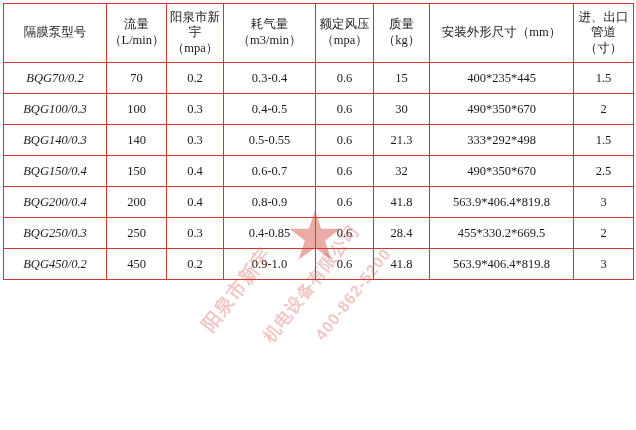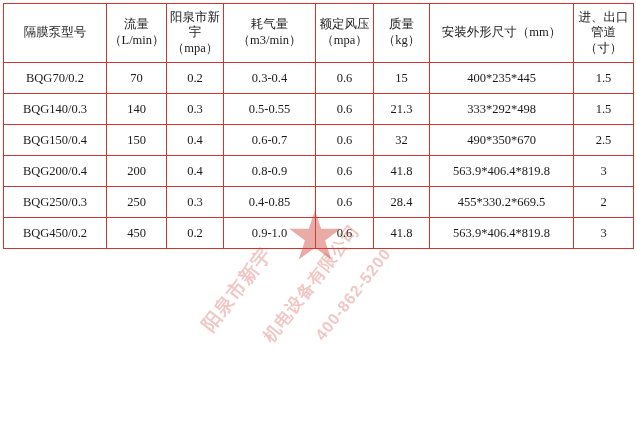"BQG70/0.2" td.model { font-style: none -> italic }
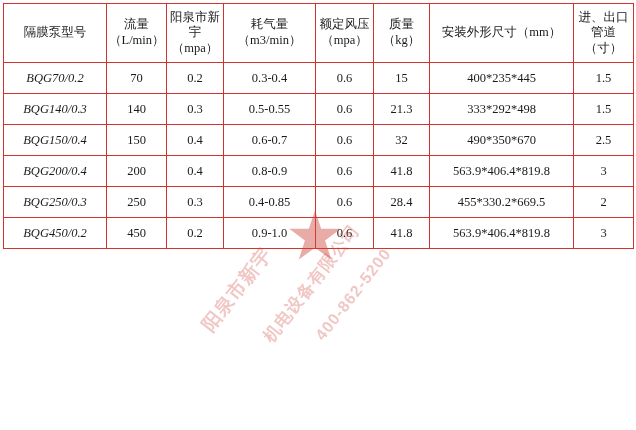"BQG100/0.3" tr { html: none -> <tr> <td>BQG100/0.3</td> <td>100</td> <td>0.3</td> <td>0.4-0.5</td> <td>0.6</td> <td>30</td> <td>490*350*670</td> <td>2</td> </tr> }
